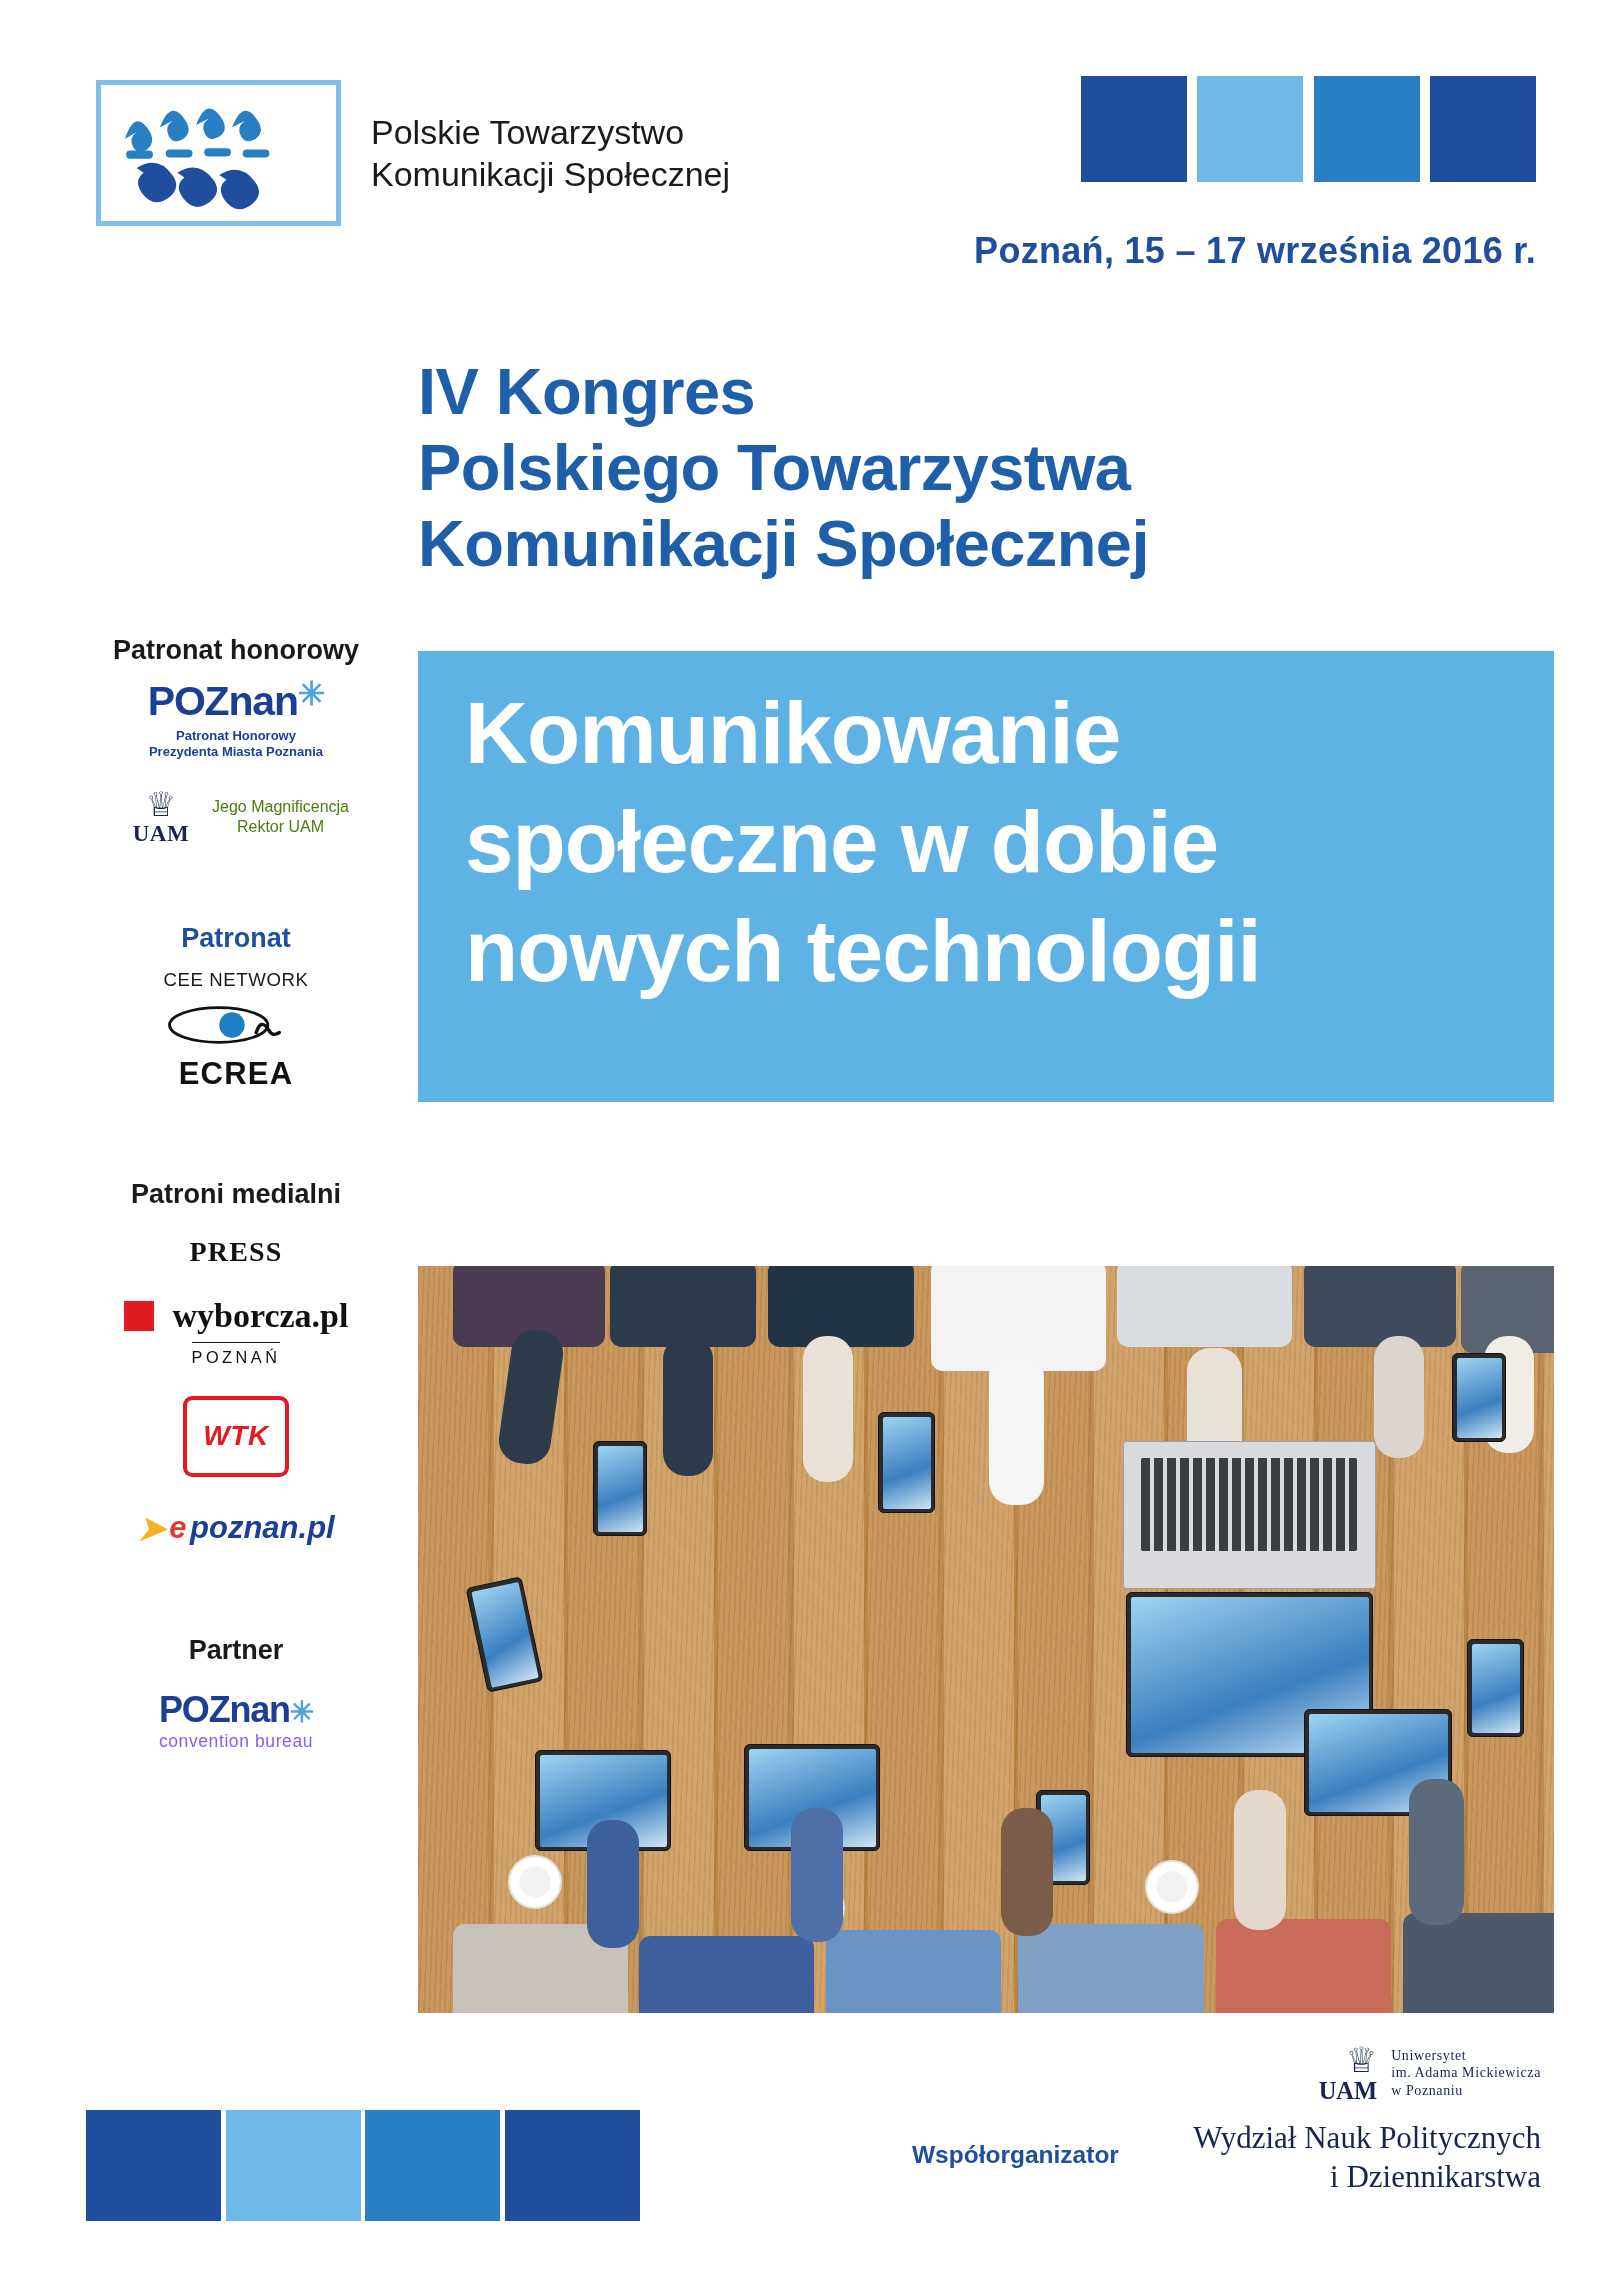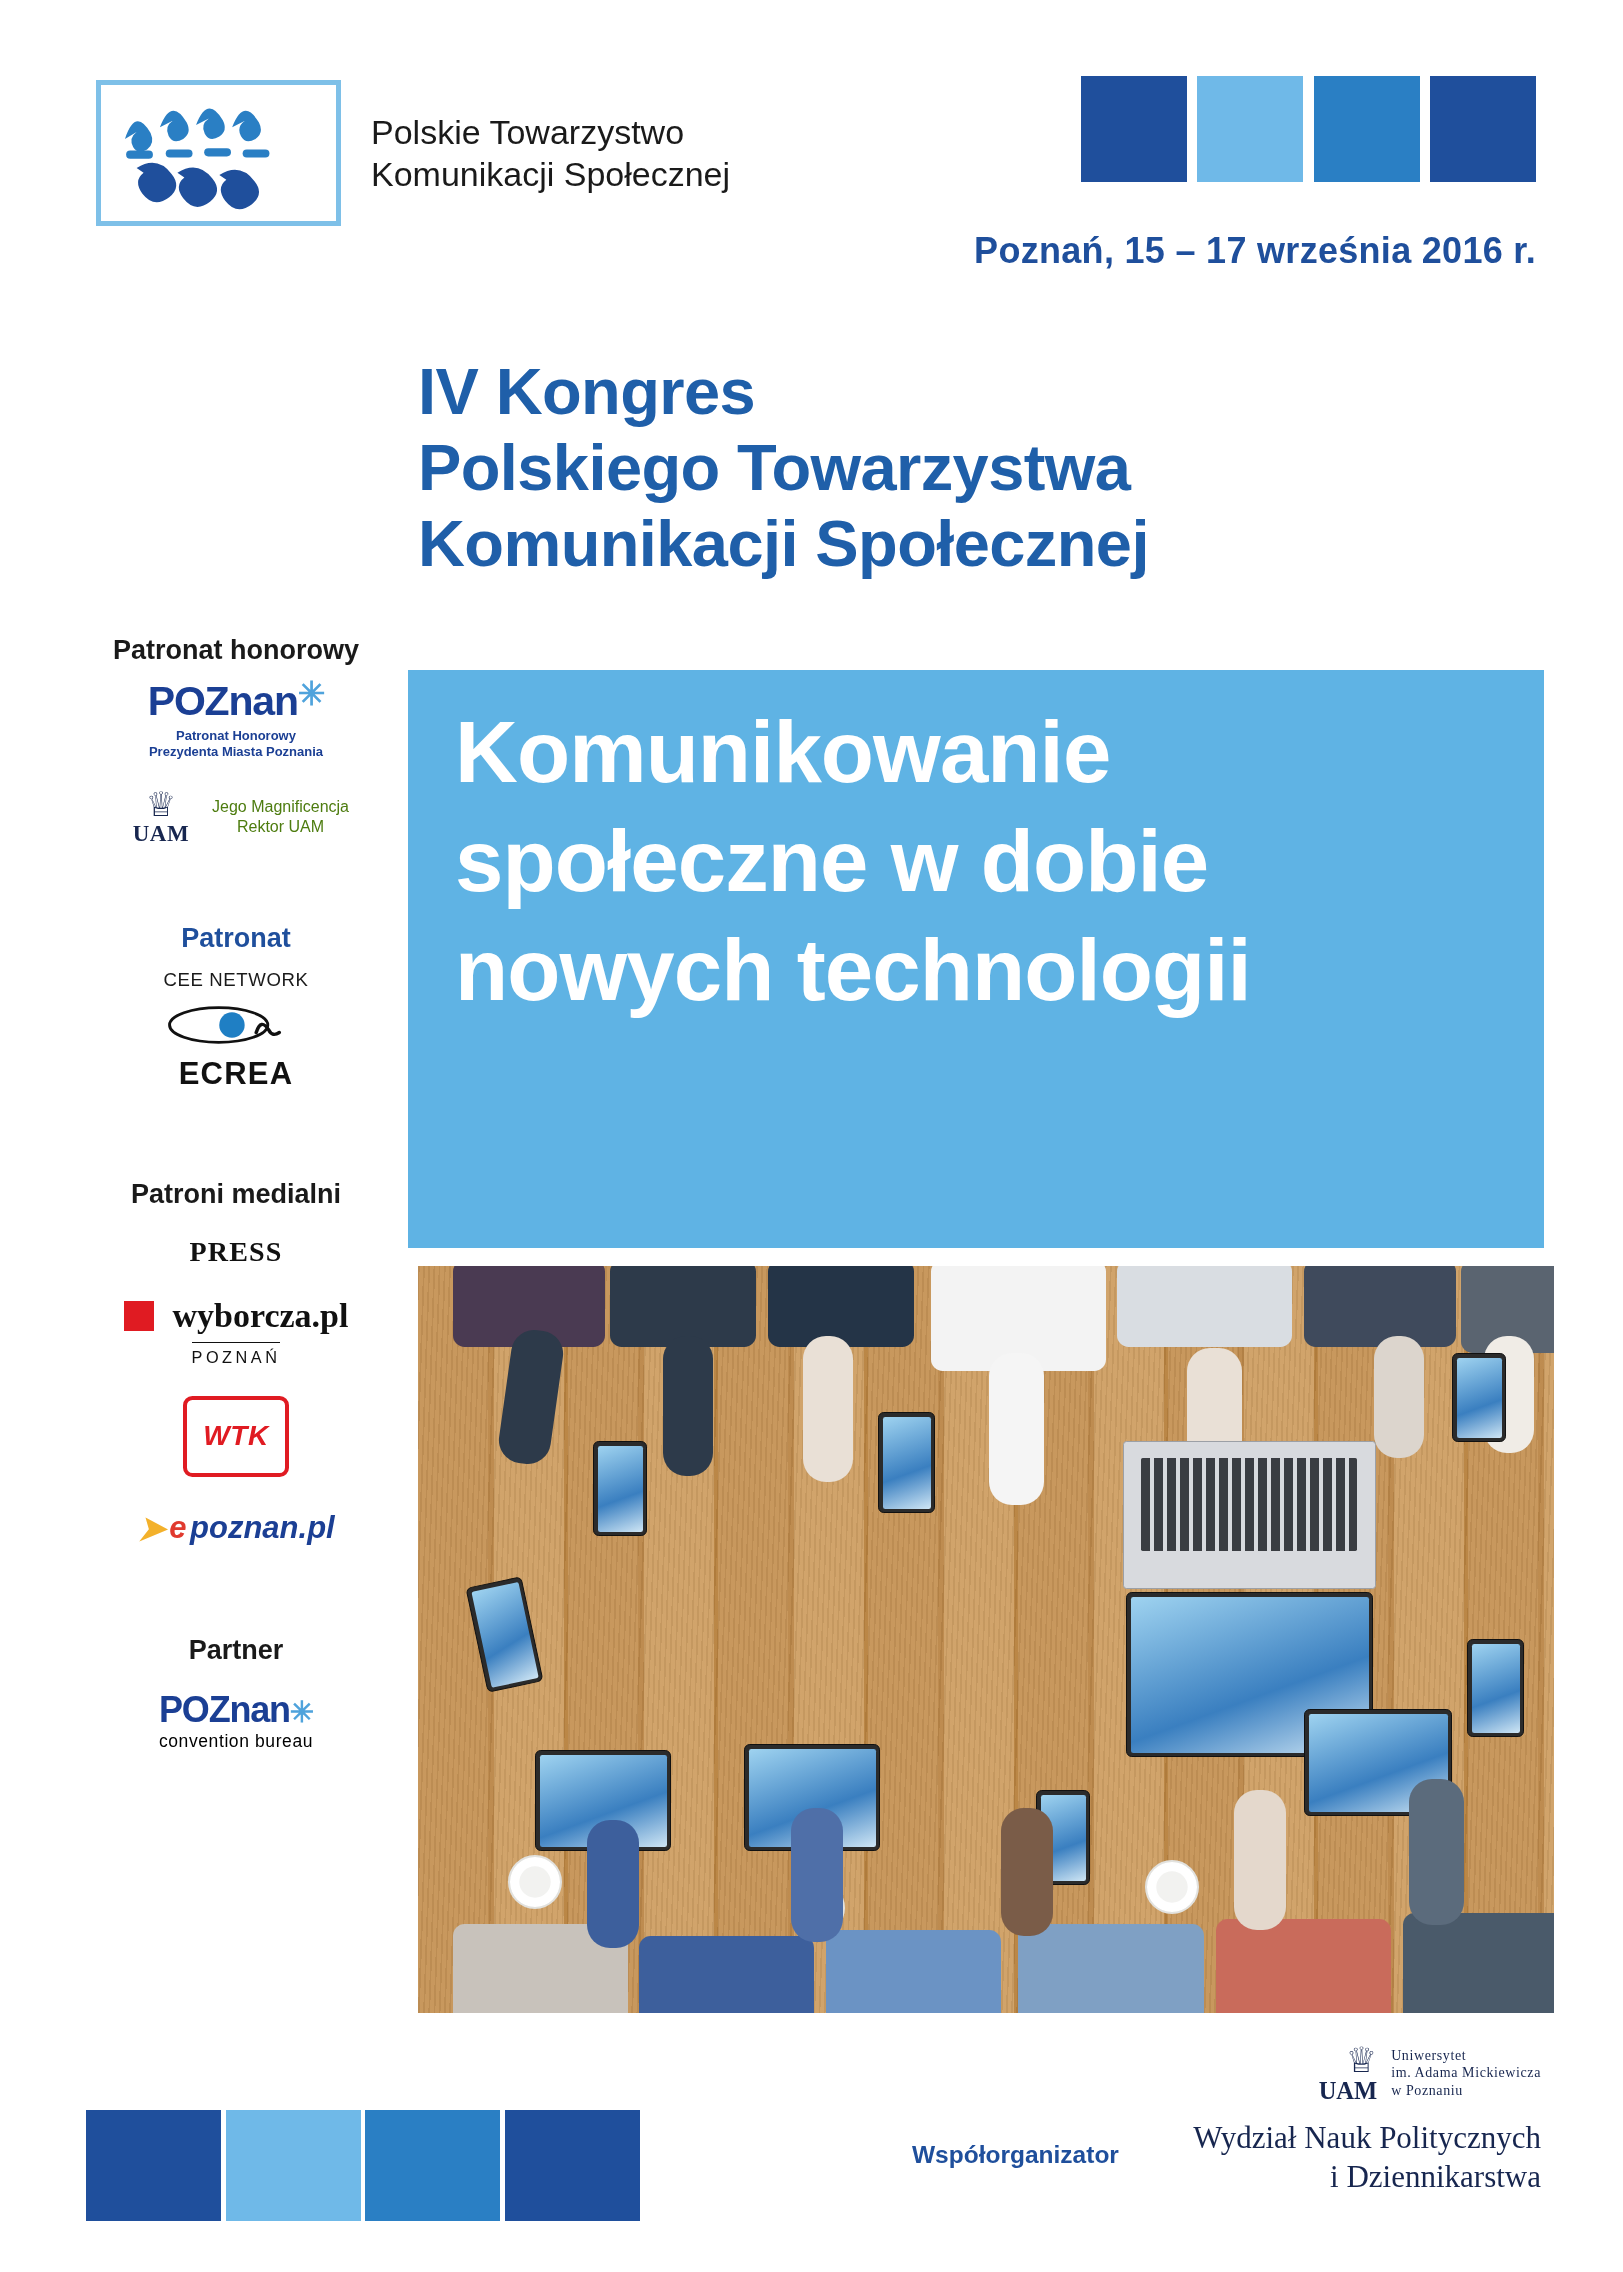"Komunikowanie" .subtitle-box { height: 578px -> 451px; left: 408px -> 418px; margin-top: 19px -> none }
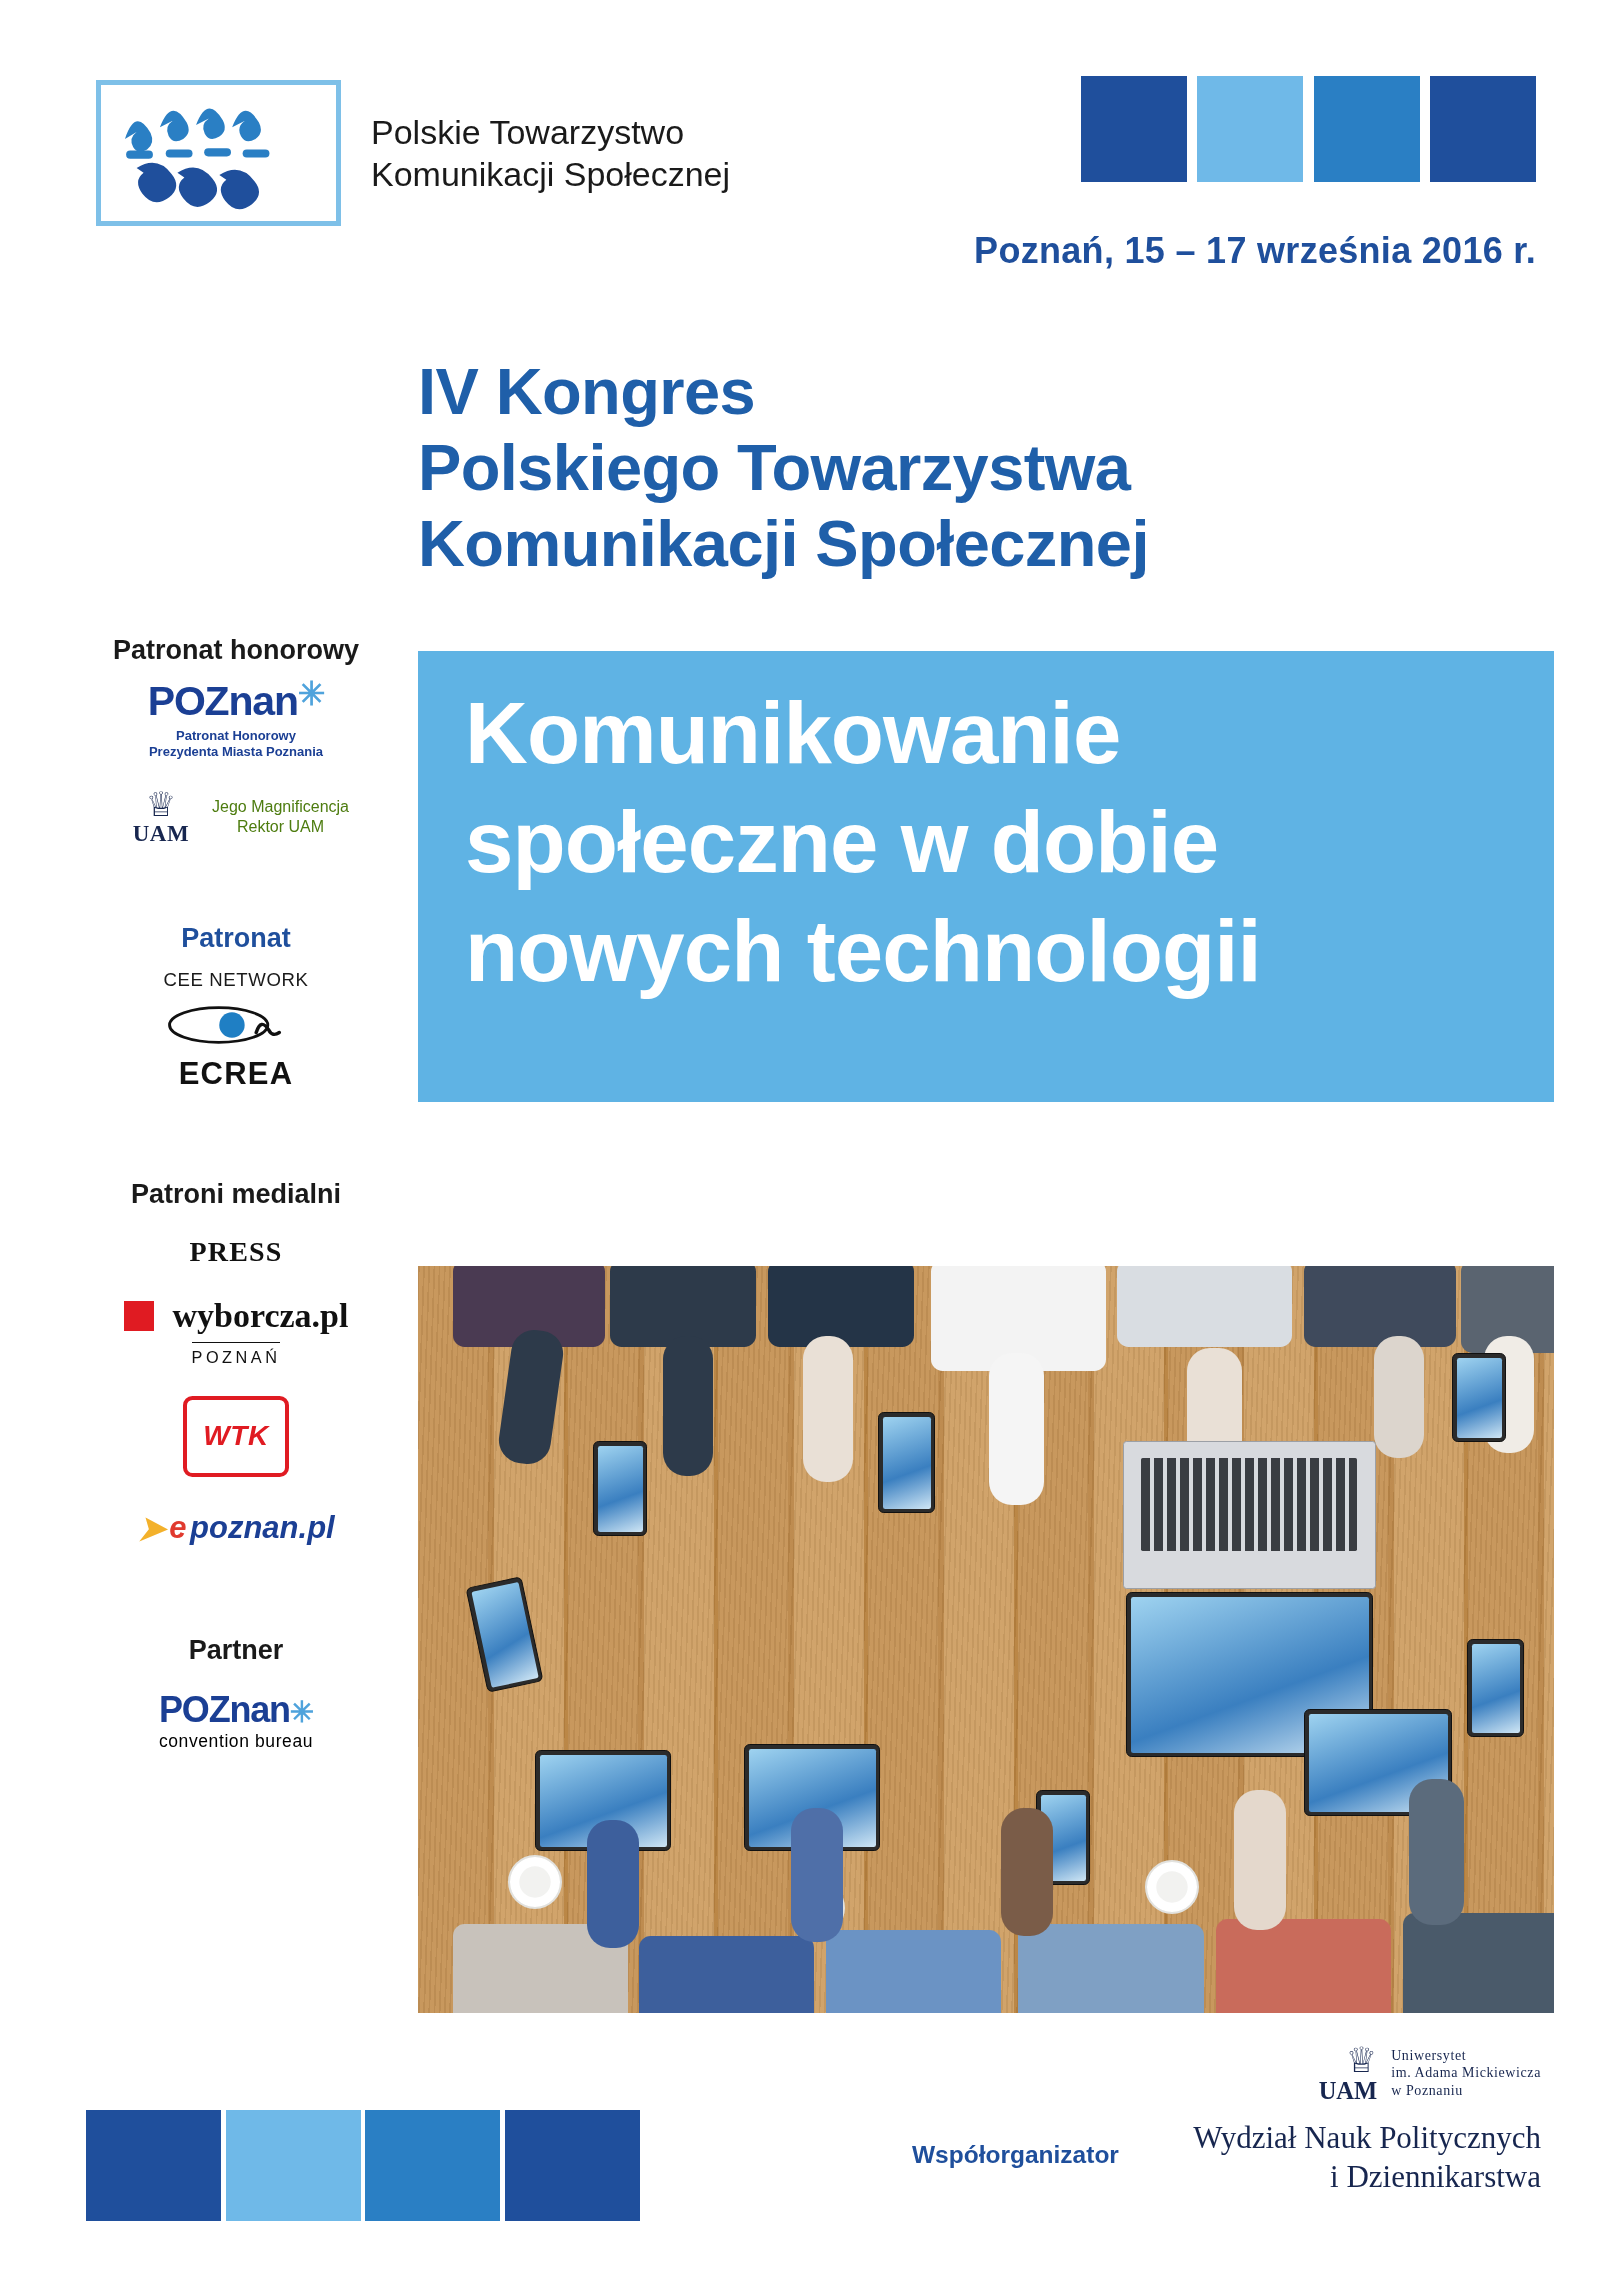"convention bureau" .pcb-sub { color: #000000 -> #8b5cf6 }
